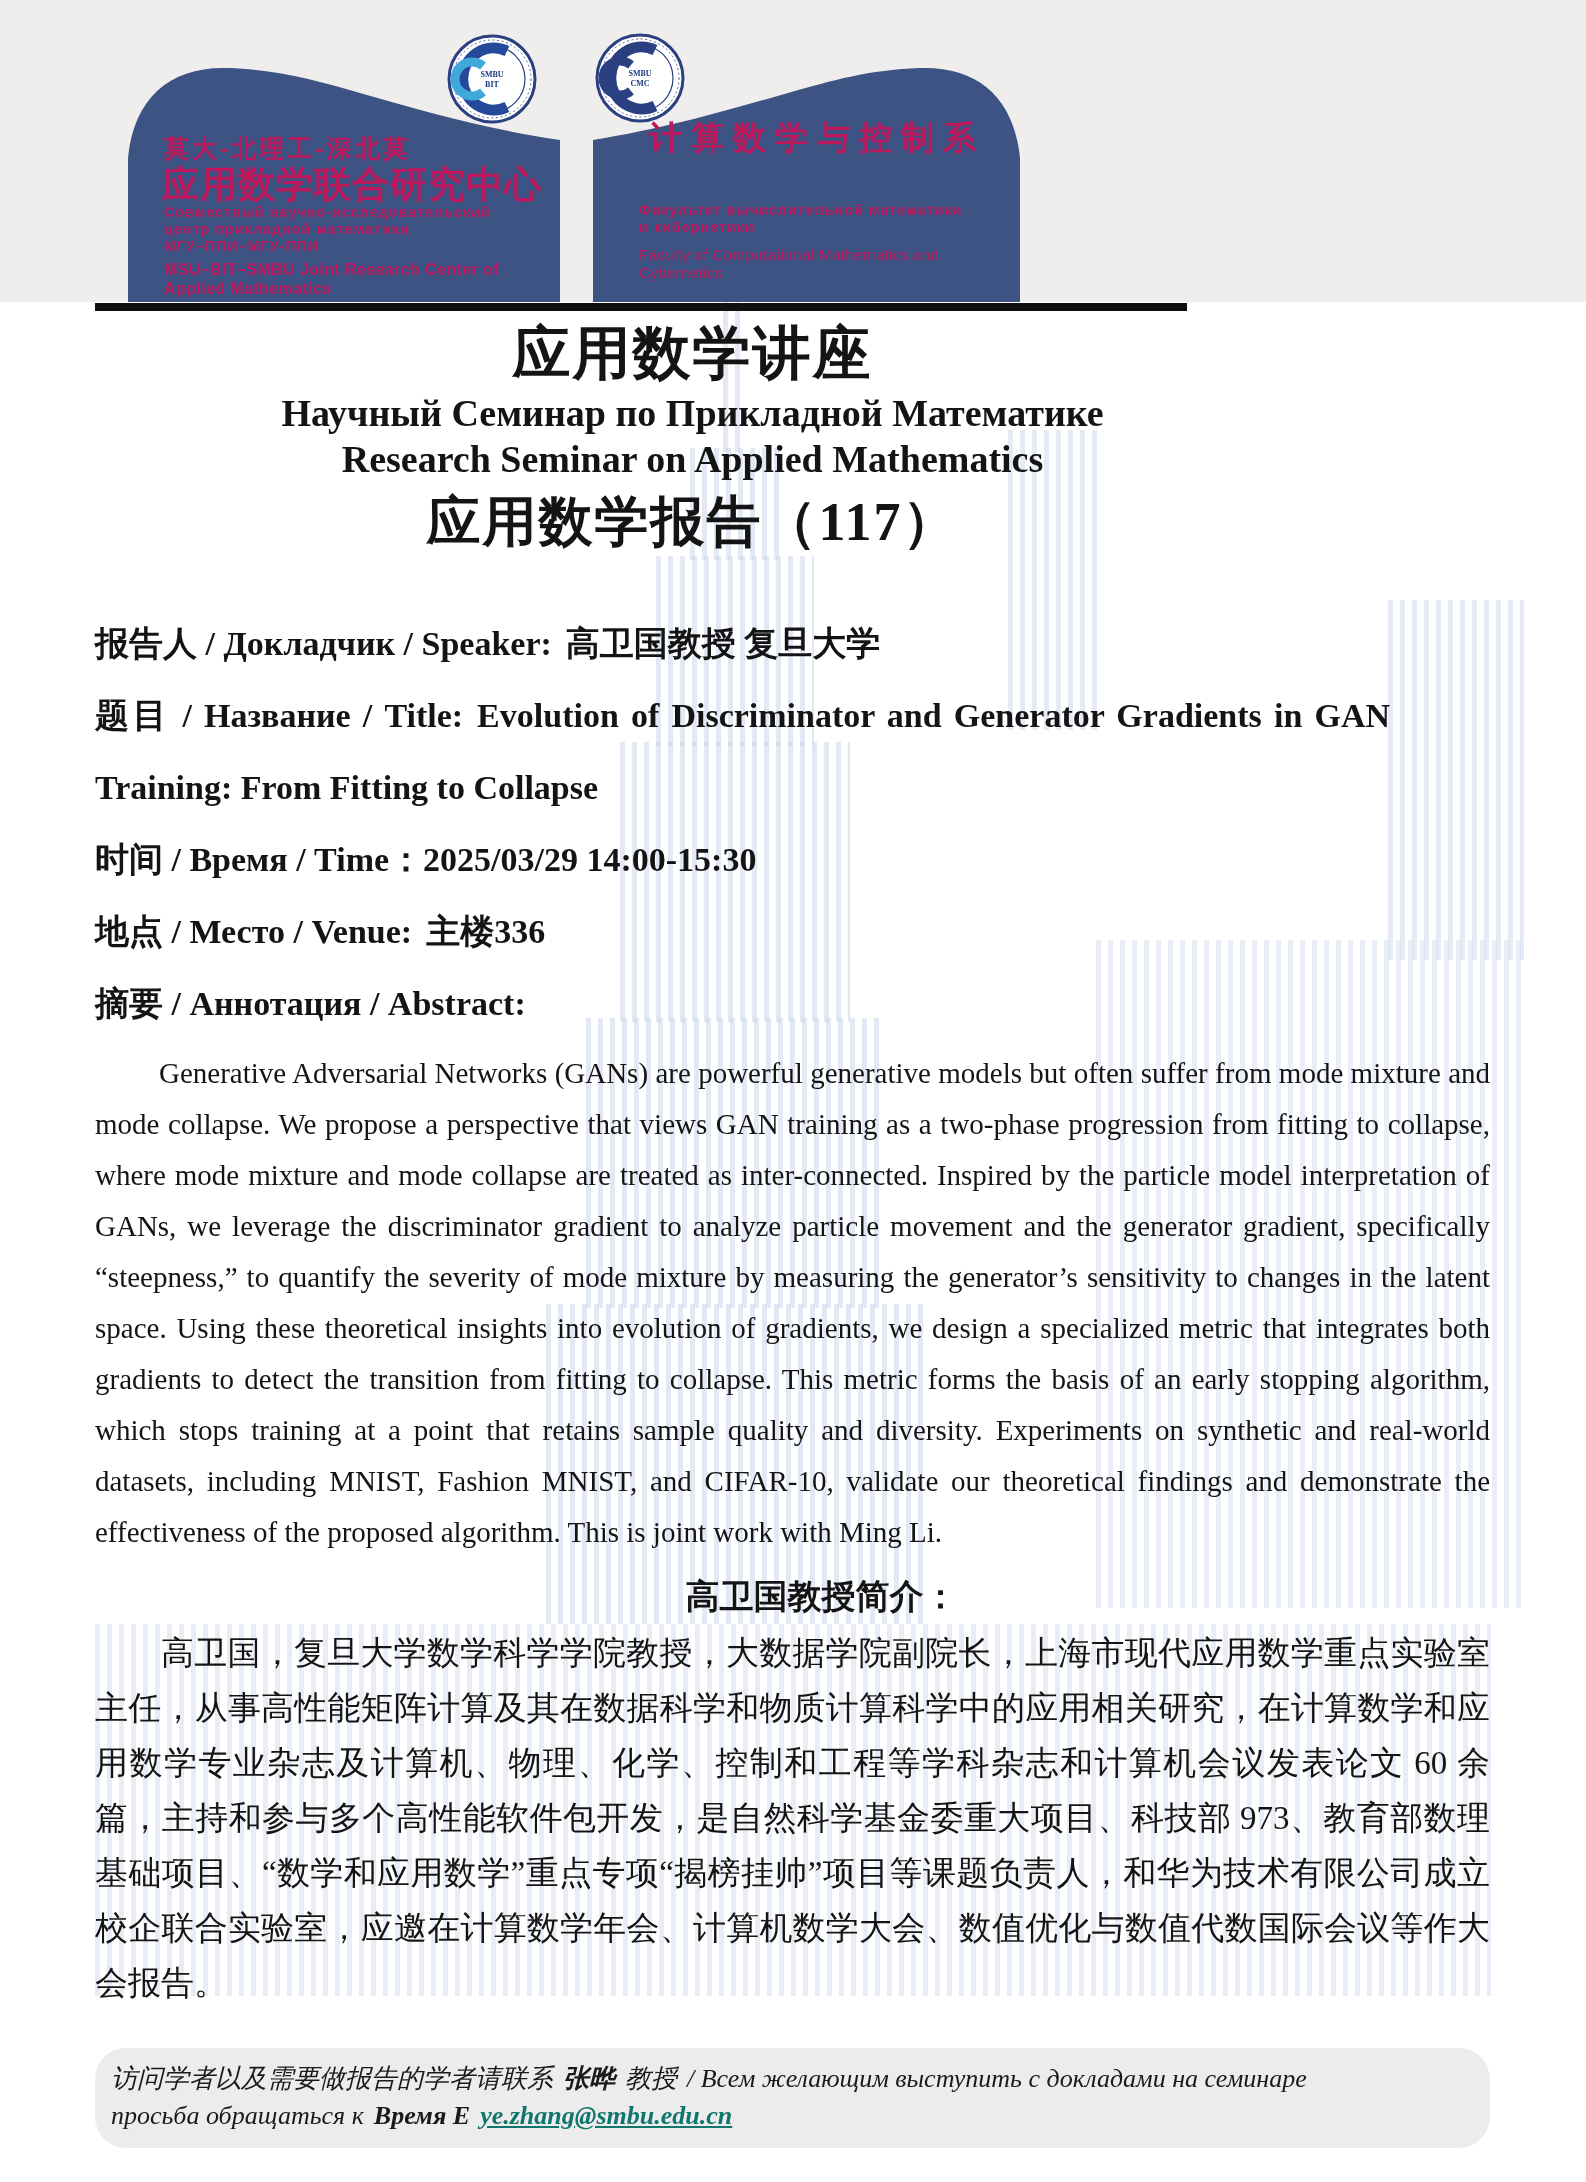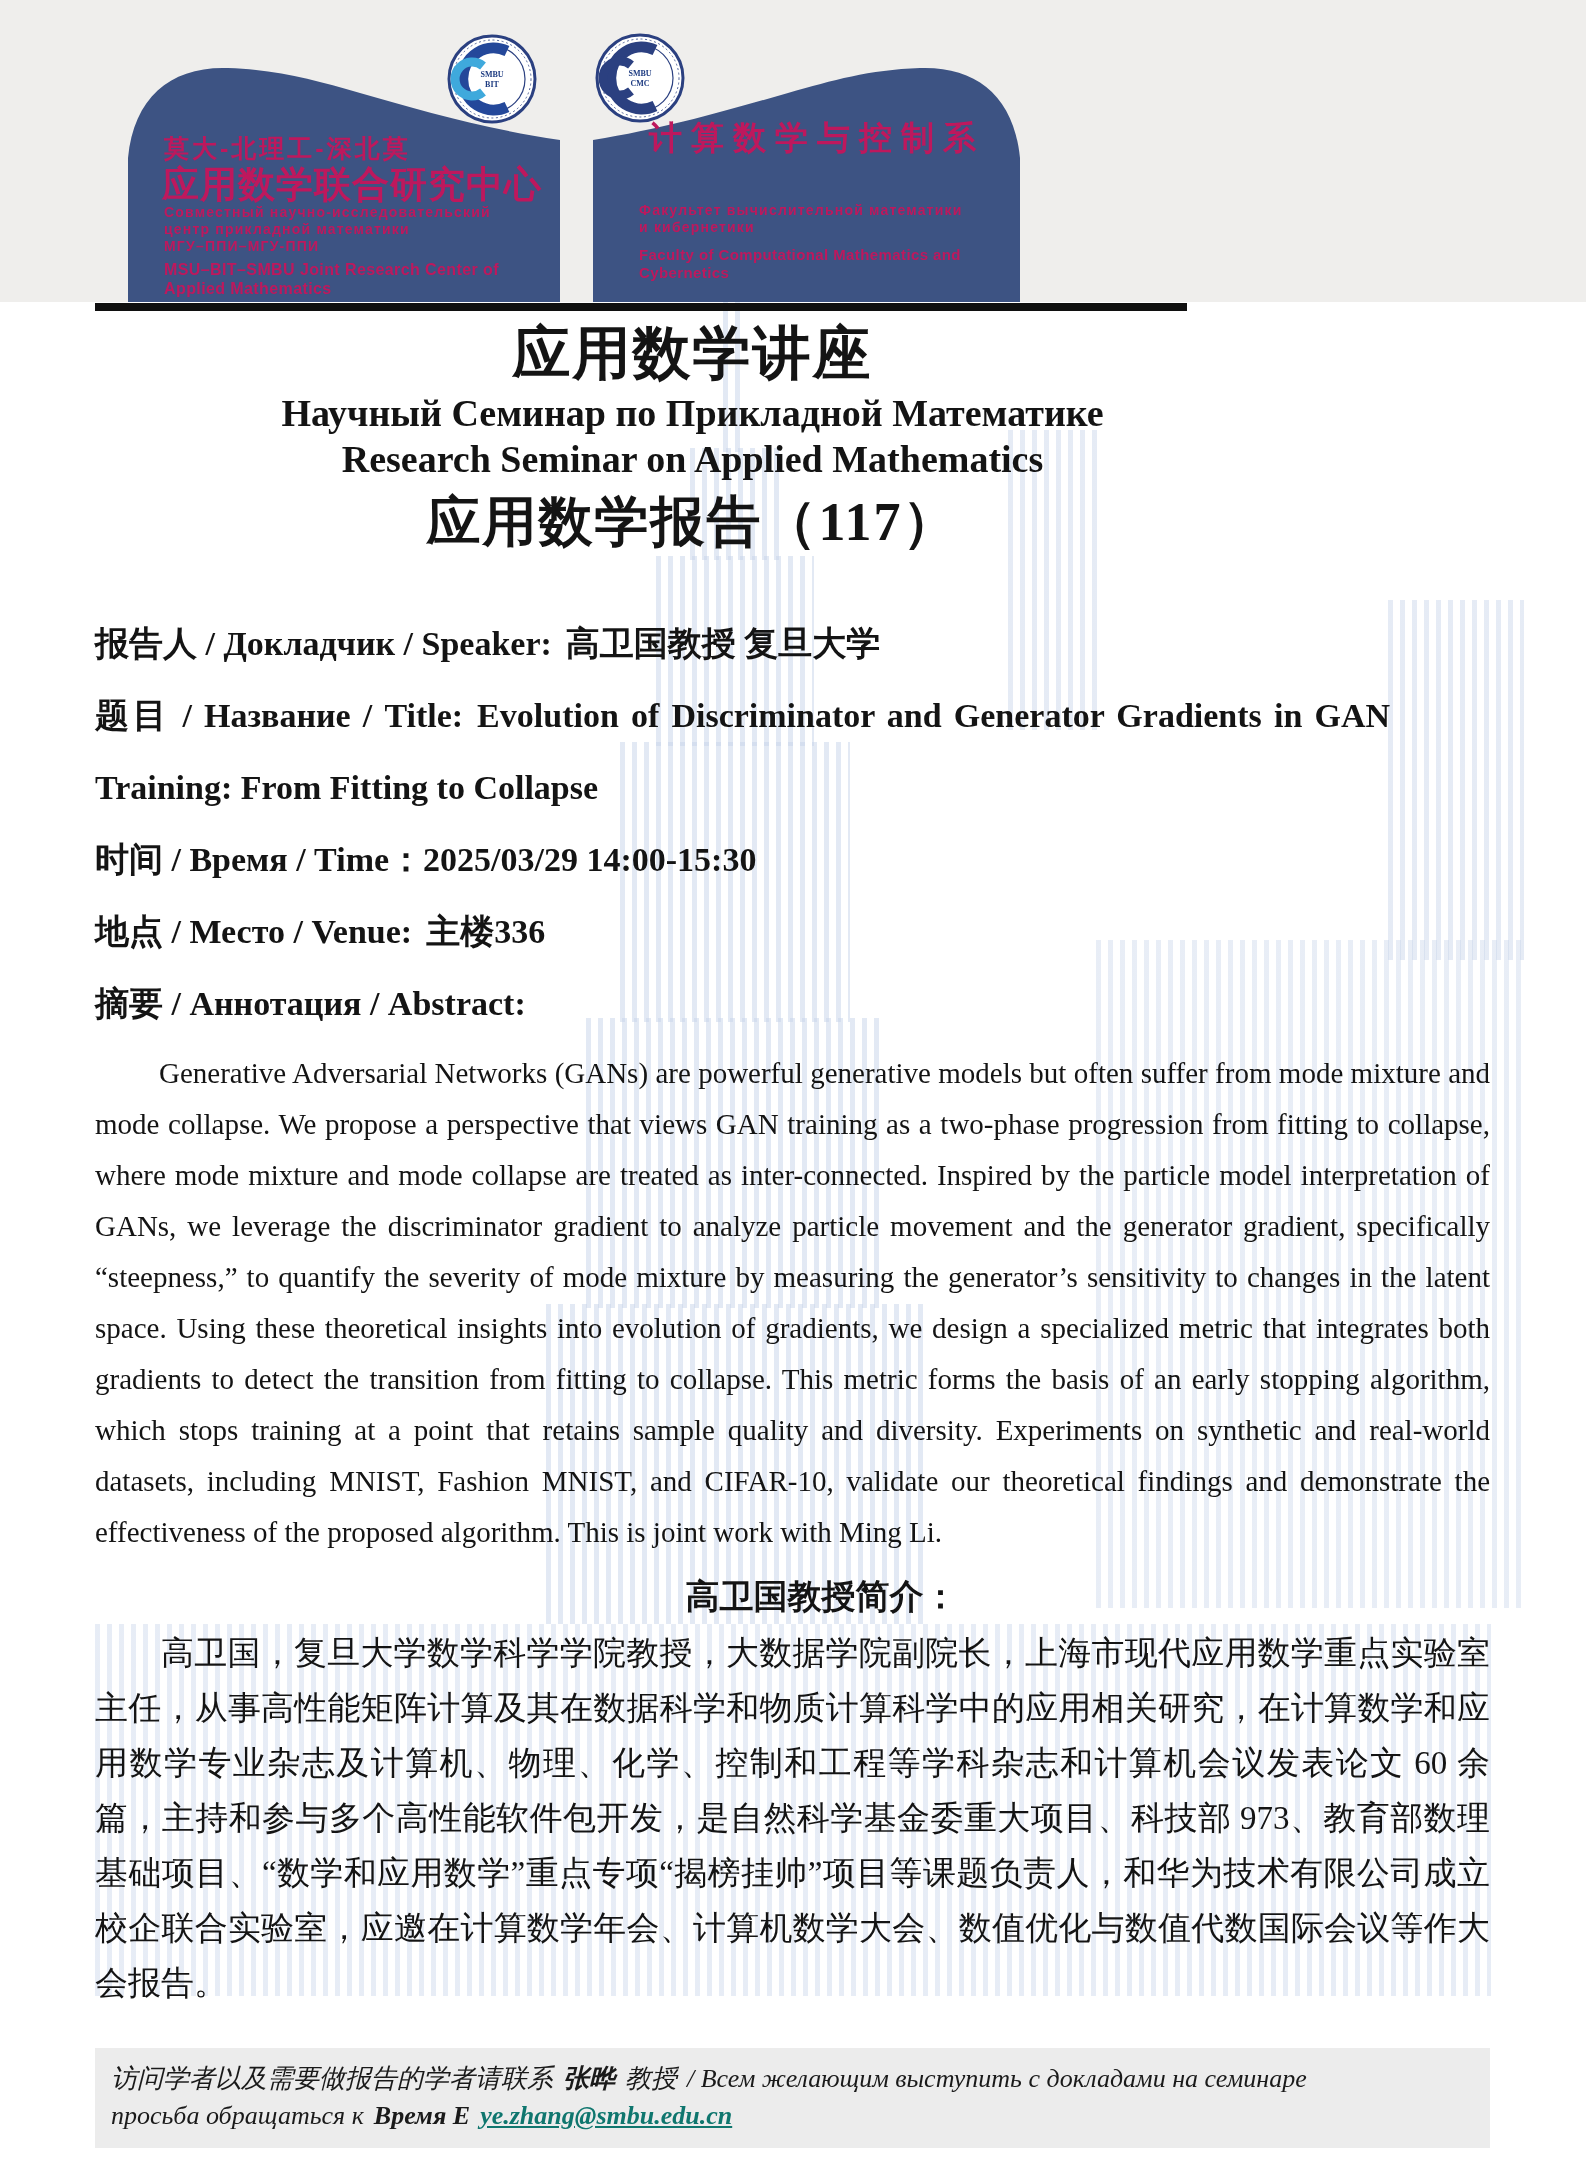"Faculty of Computational Mathematics and" .br-en { font-weight: 700 -> 400 }
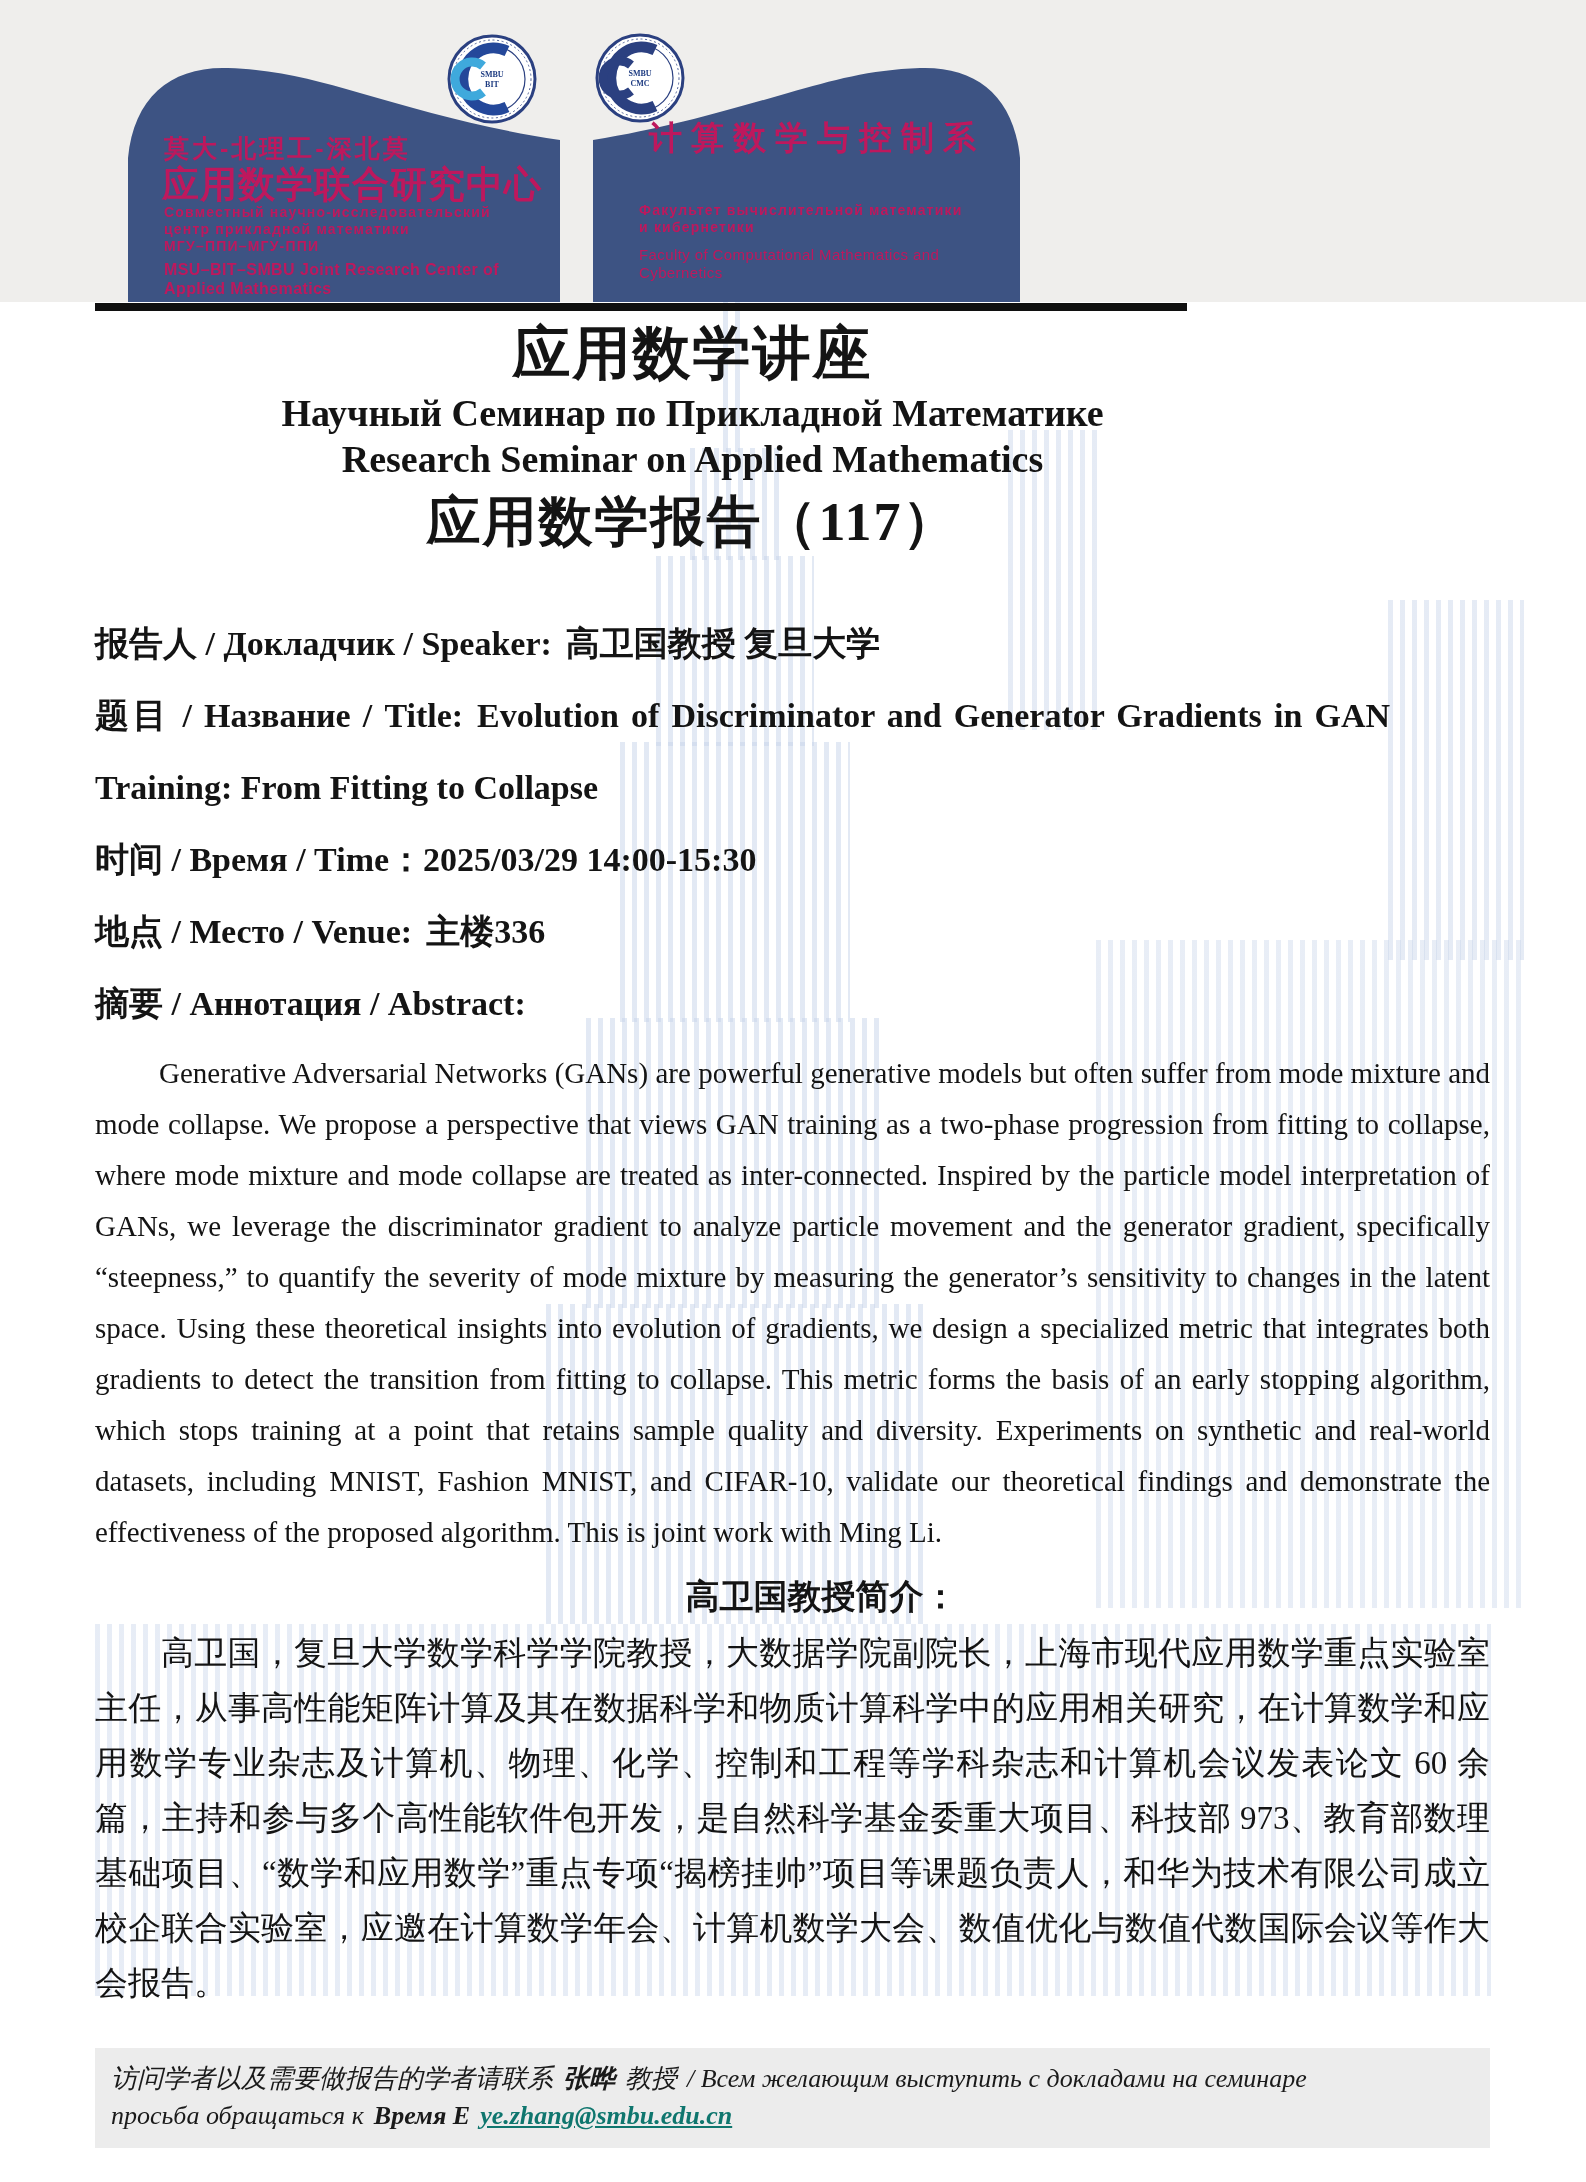"访问学者以及需要做报告的学者请联系 张晔 教授 / Всем" .footer { border-radius: none -> 31px }
